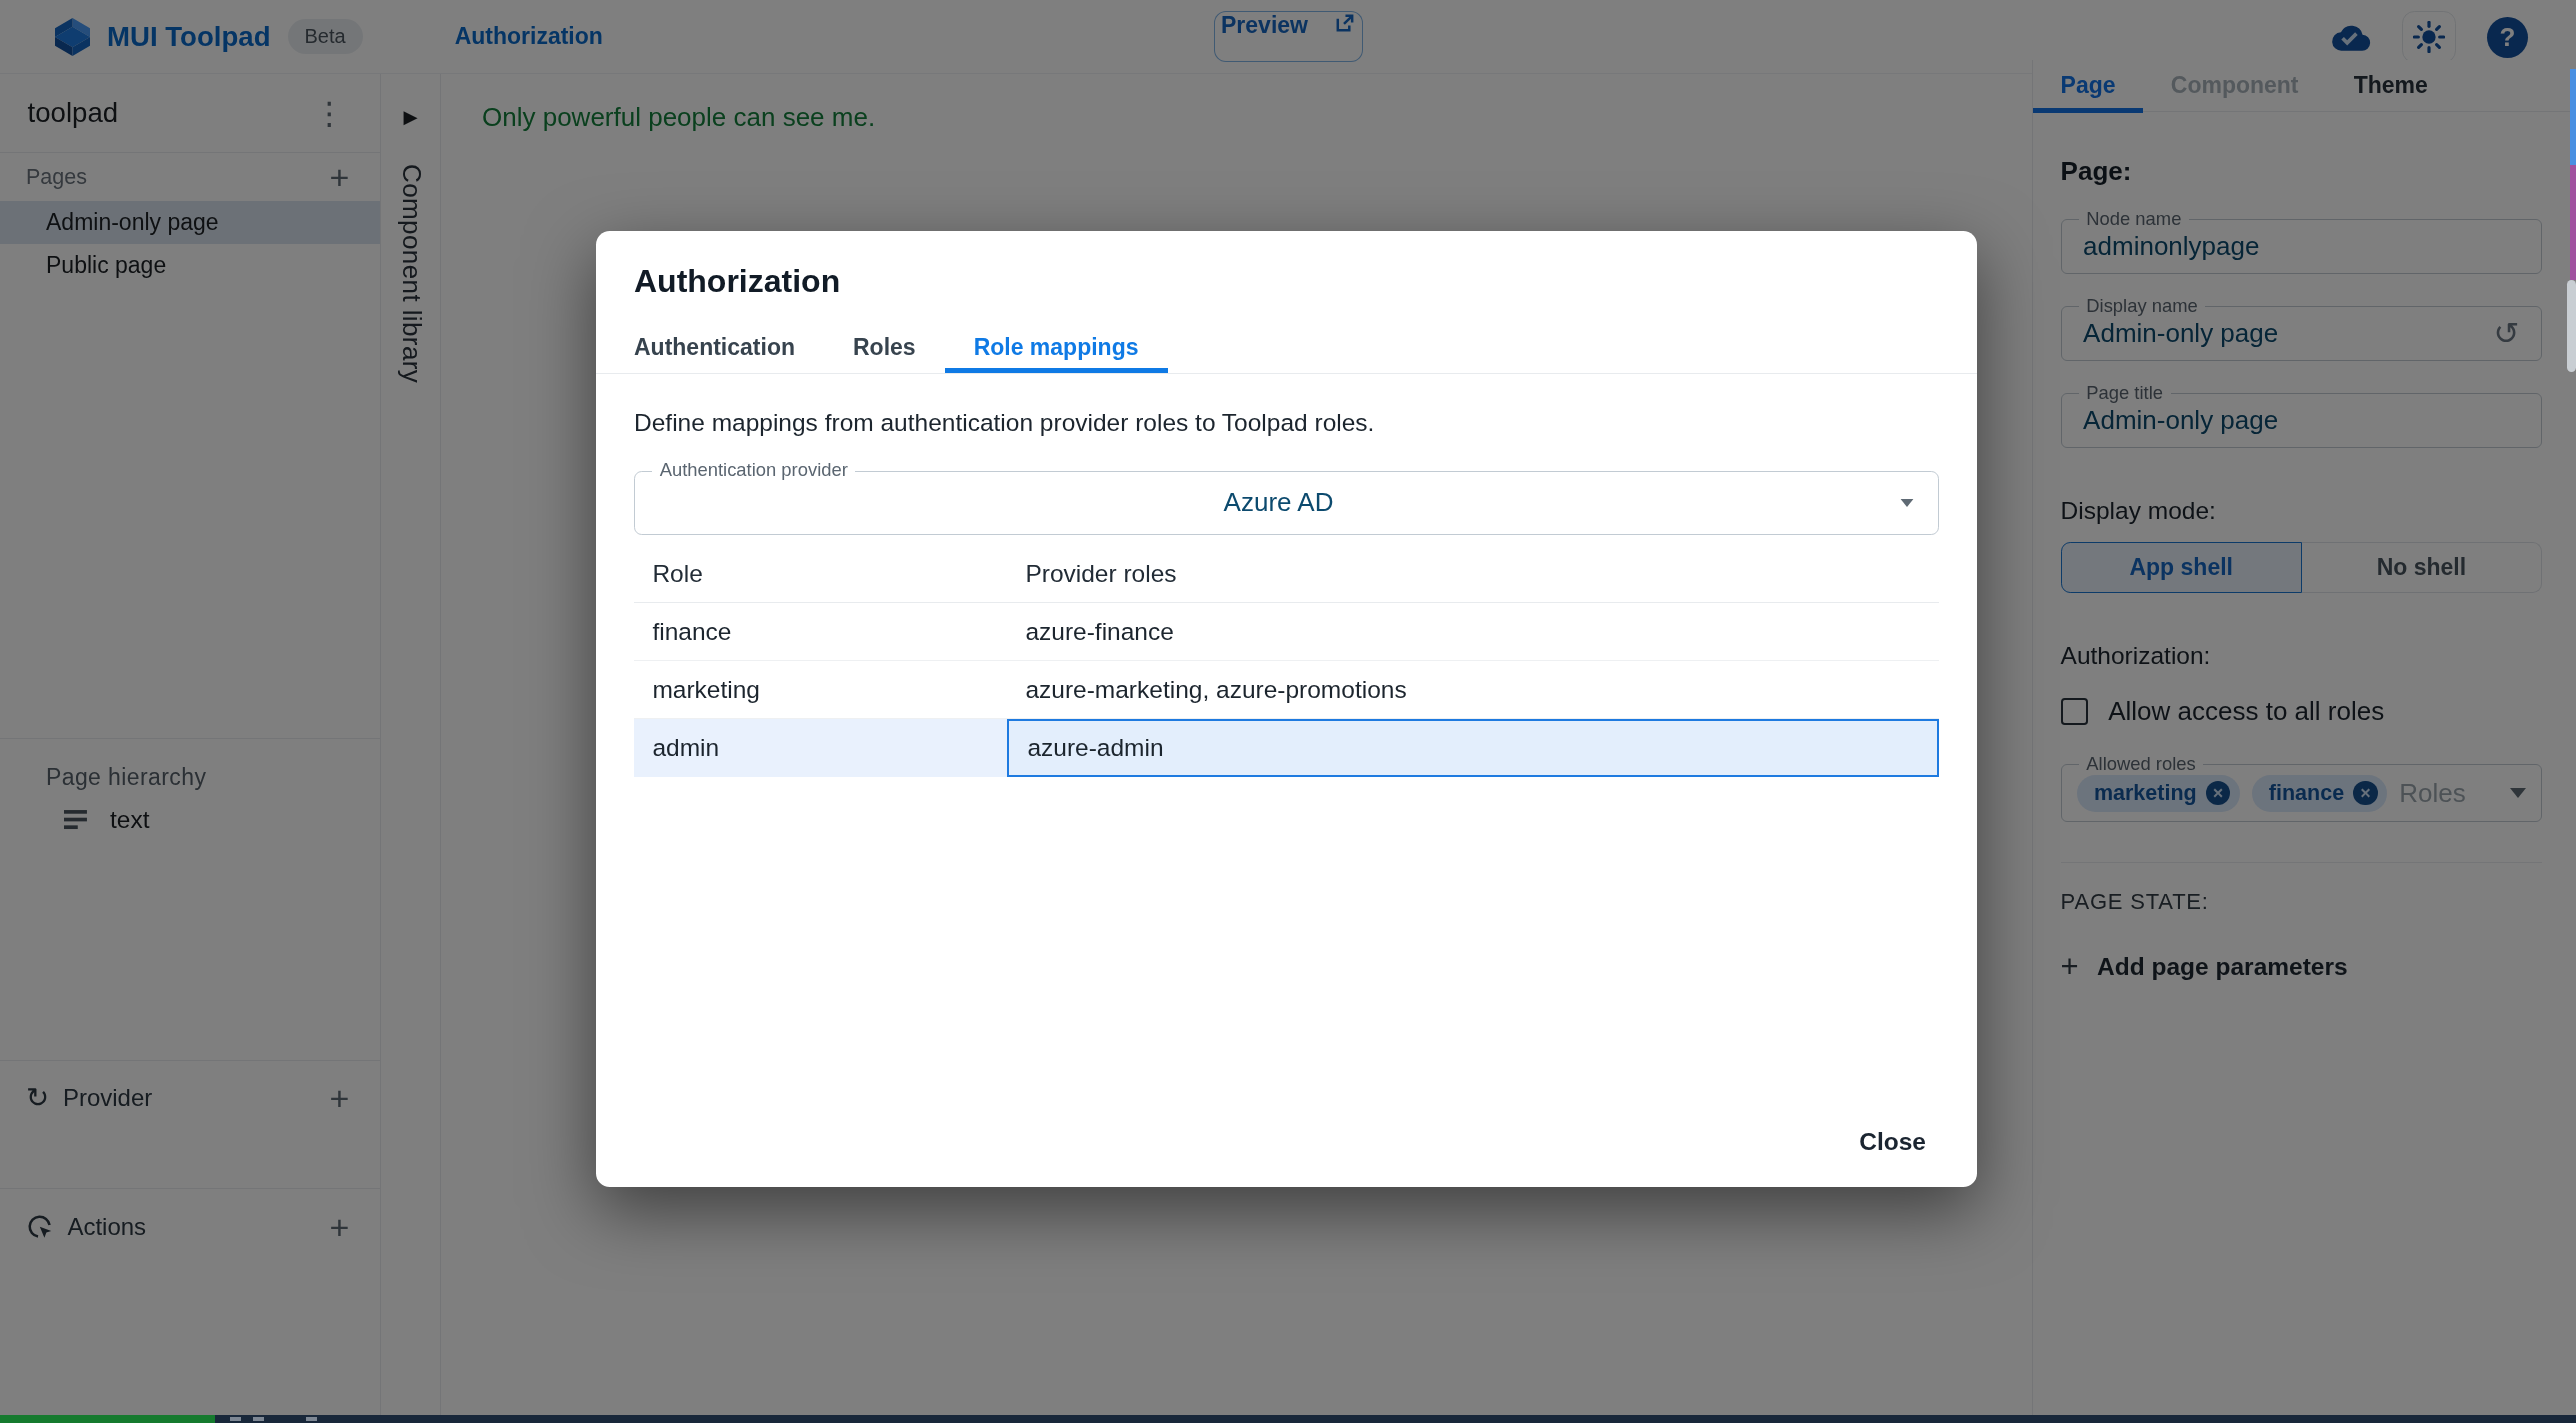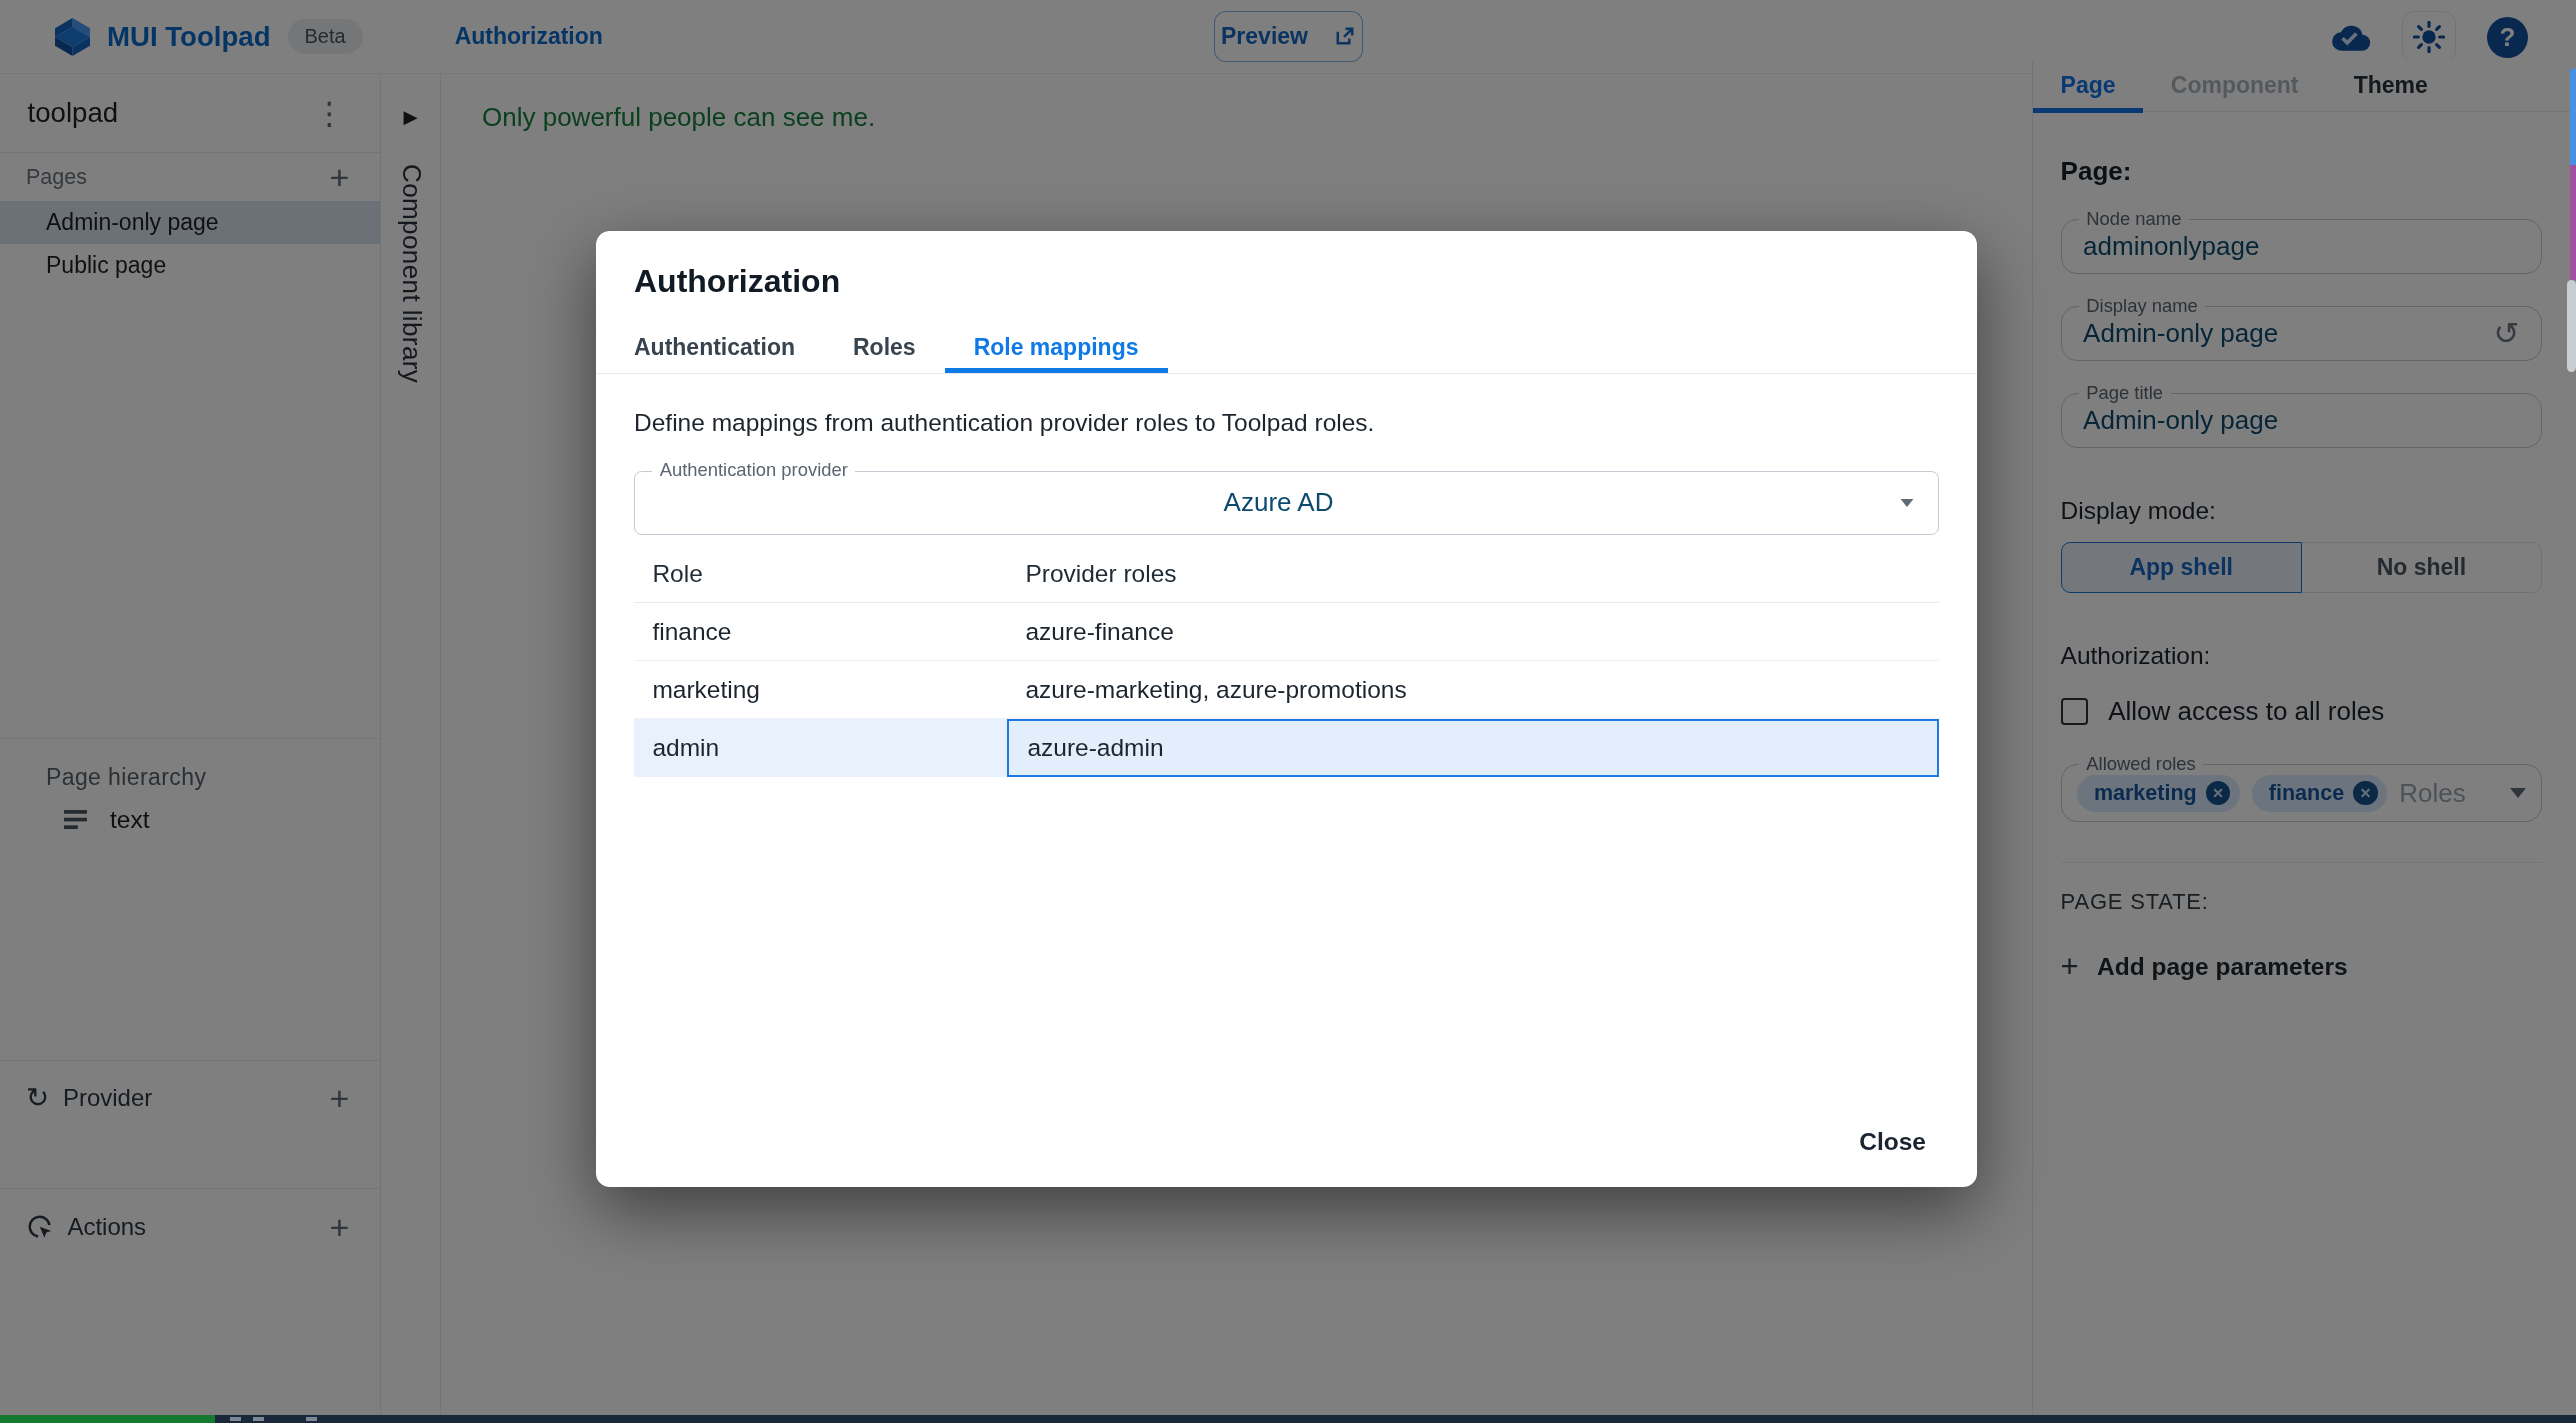"Preview" .preview-btn { align-items: center -> flex-start }
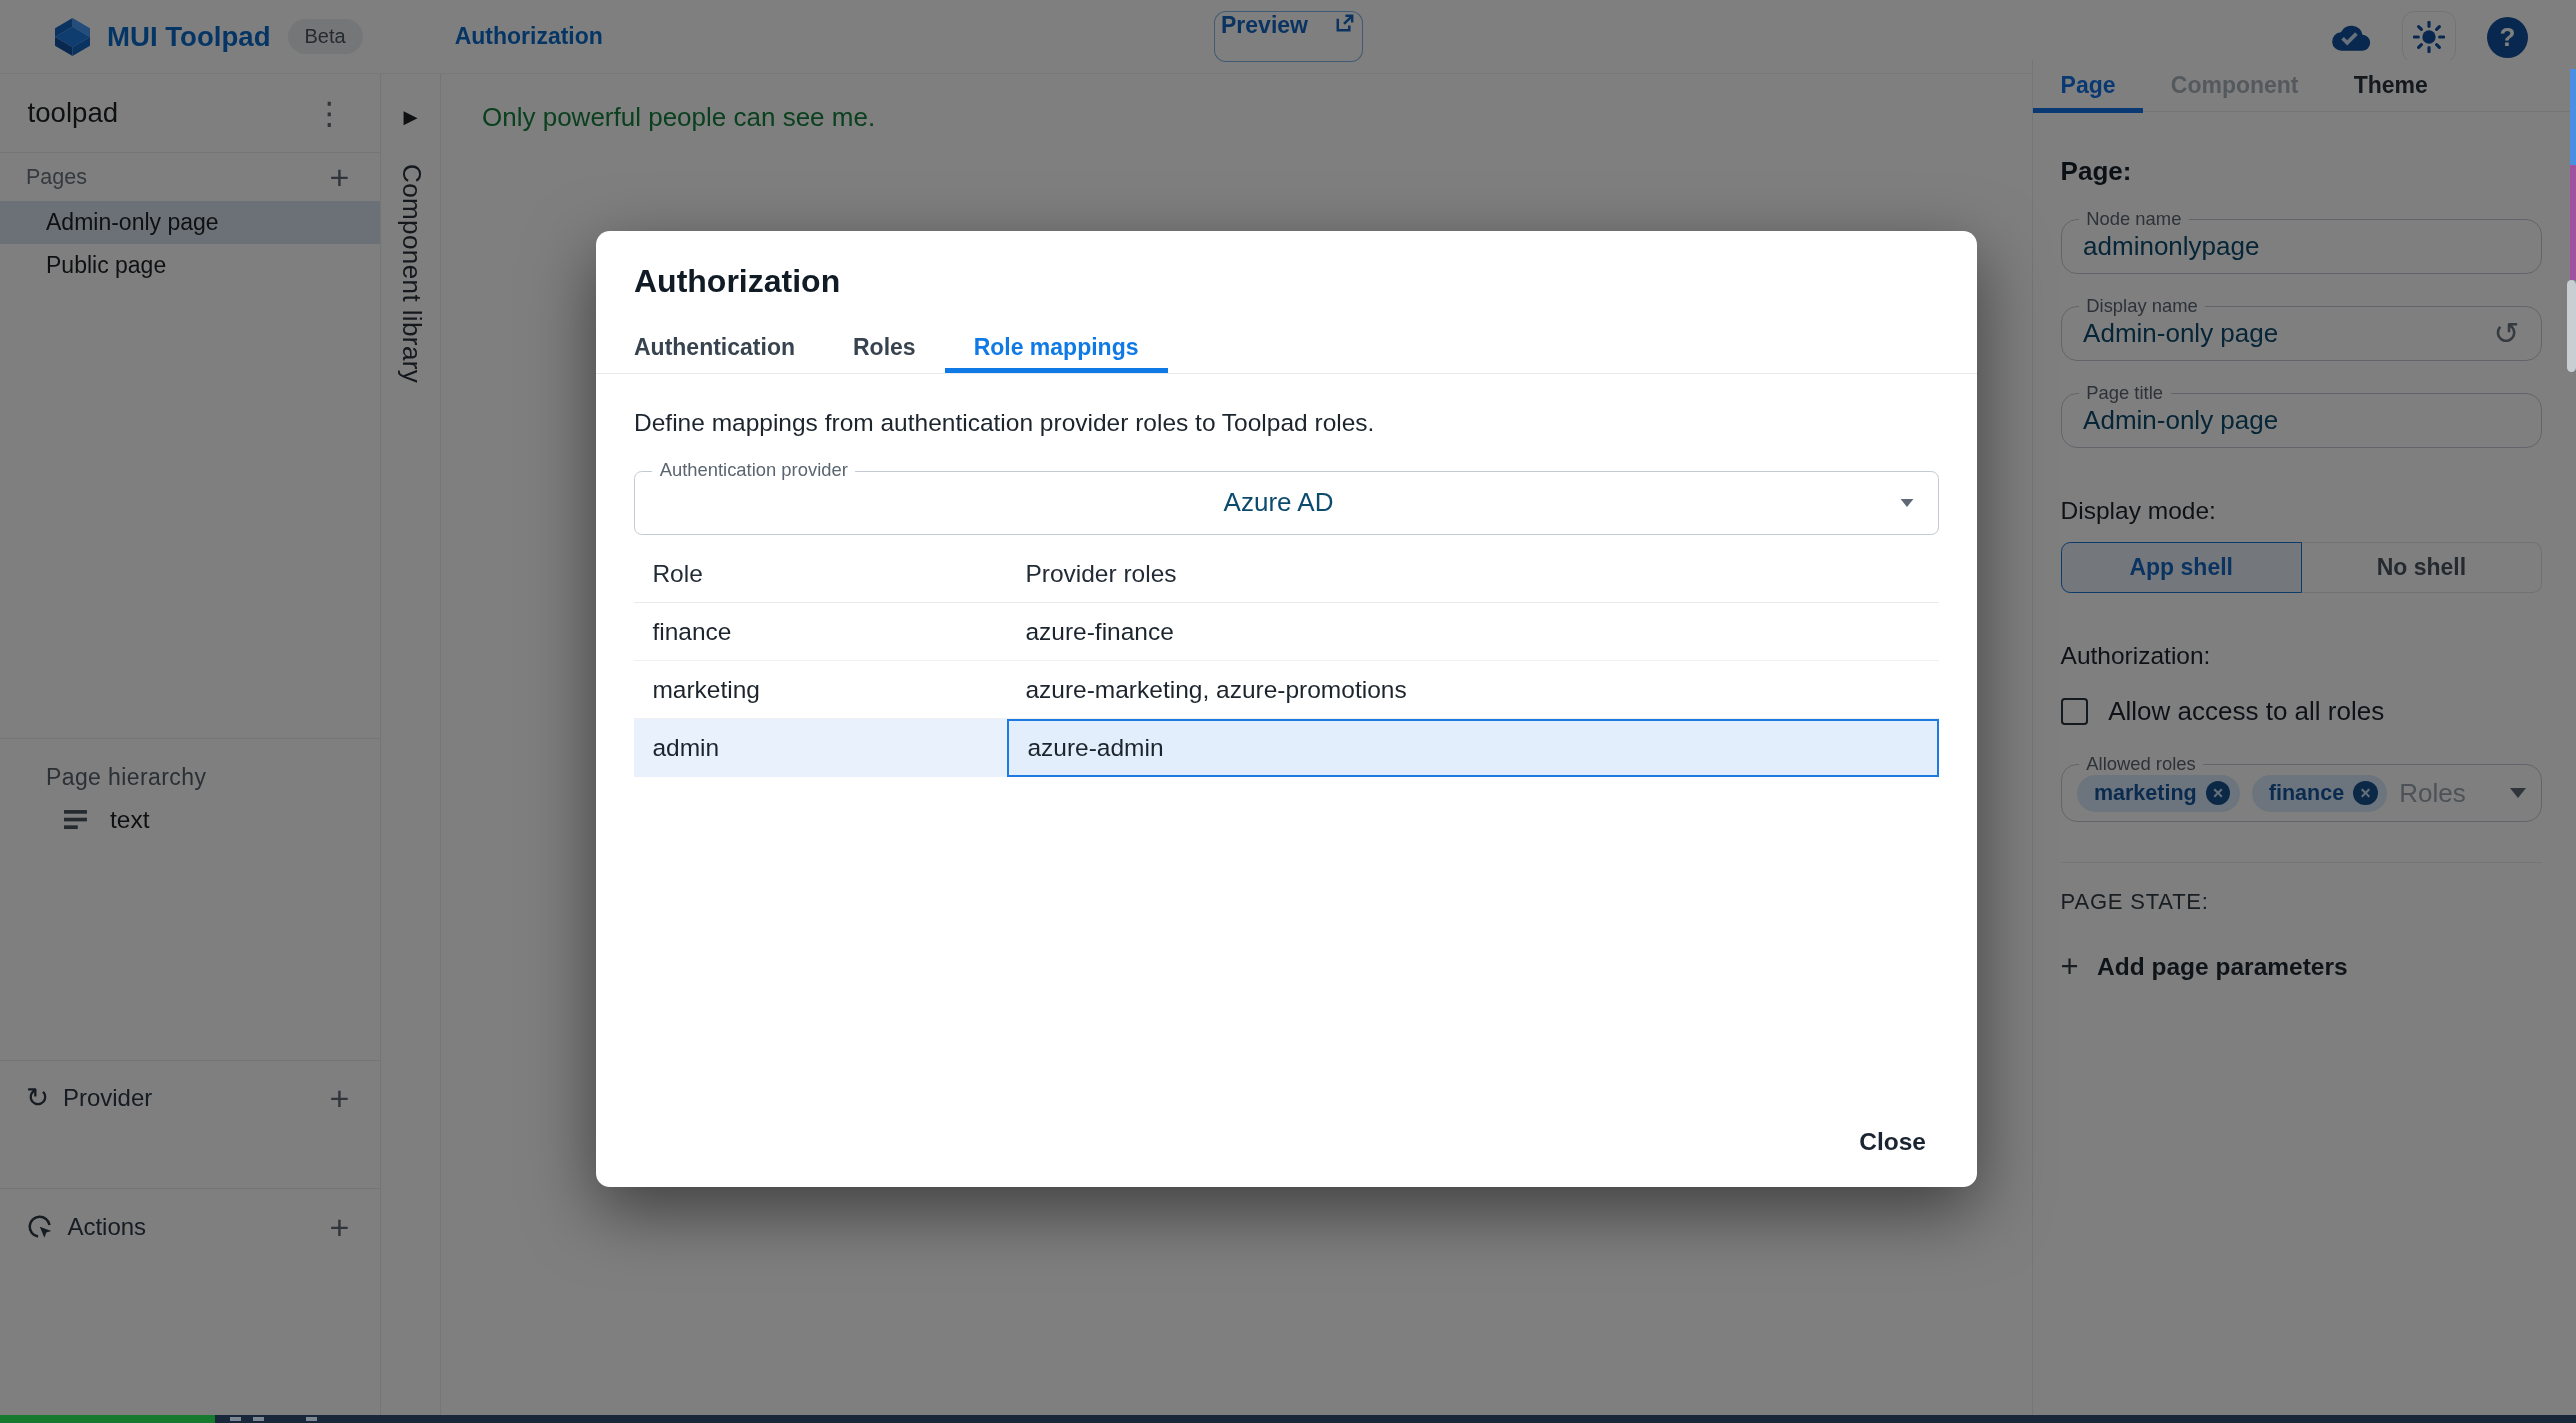"Node name" .fld { border-radius: 16px -> 6px }
